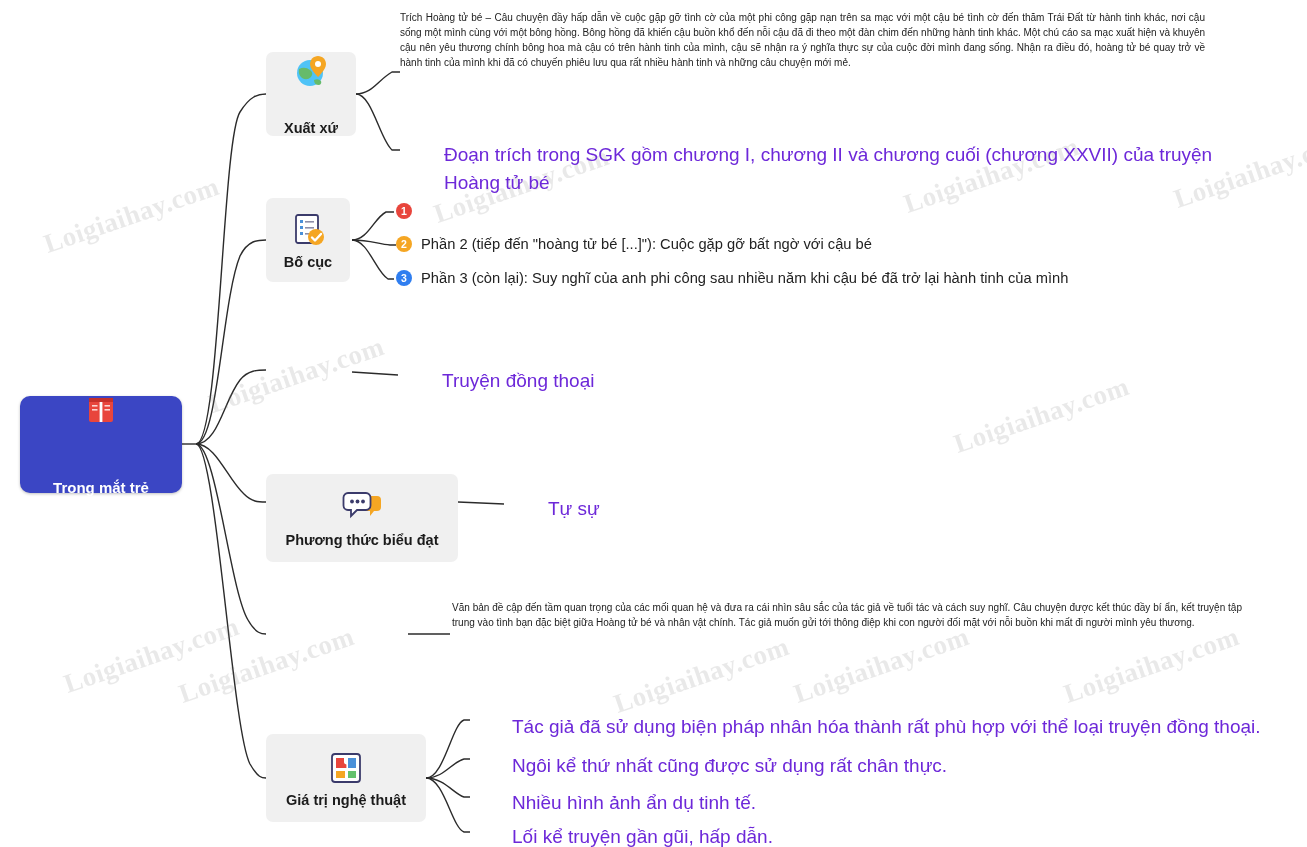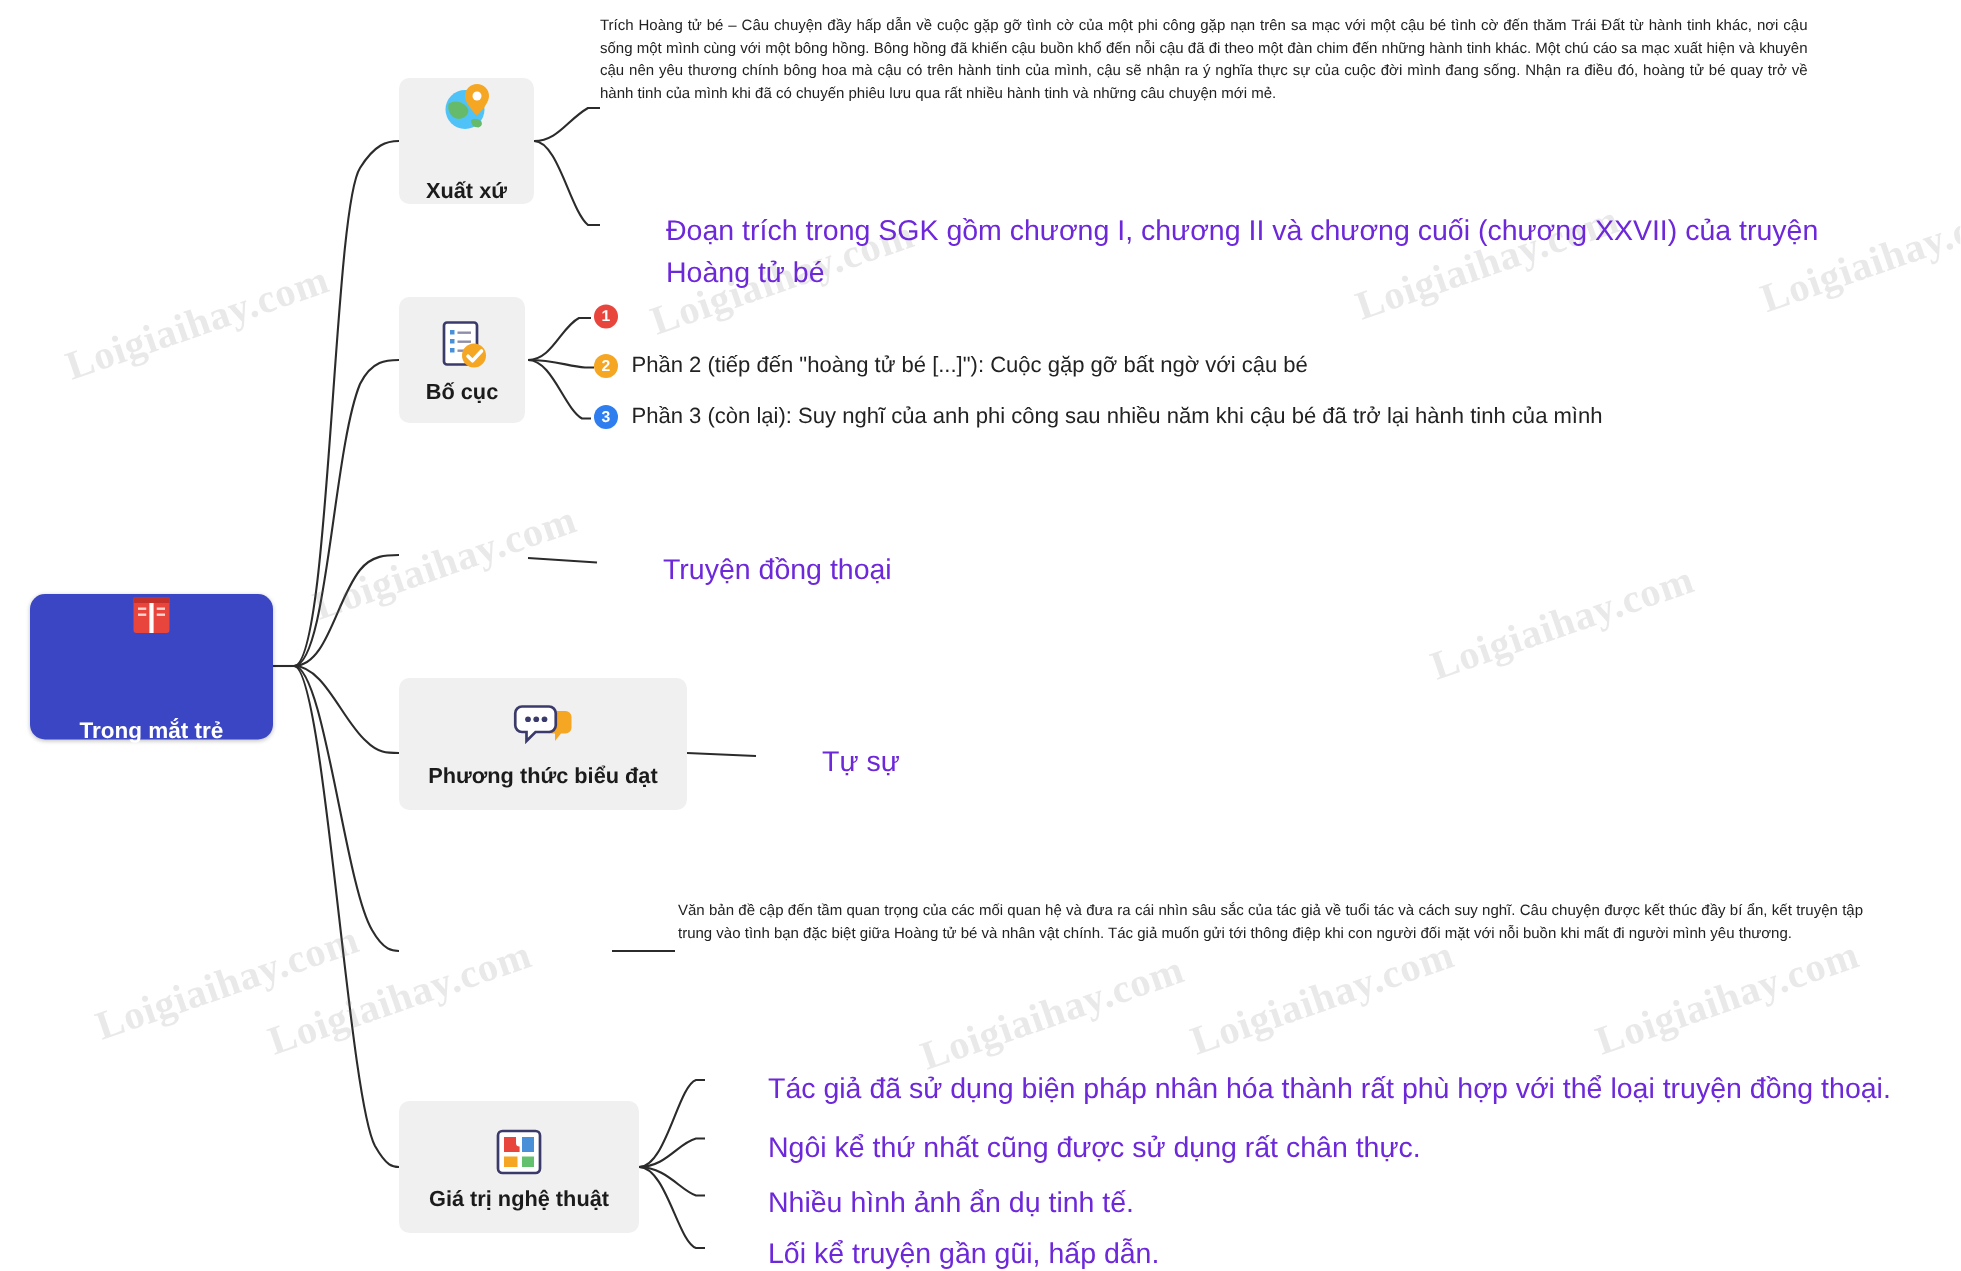"Phương thức biểu đạt" div.branch-node { top: 452px -> 474px }
